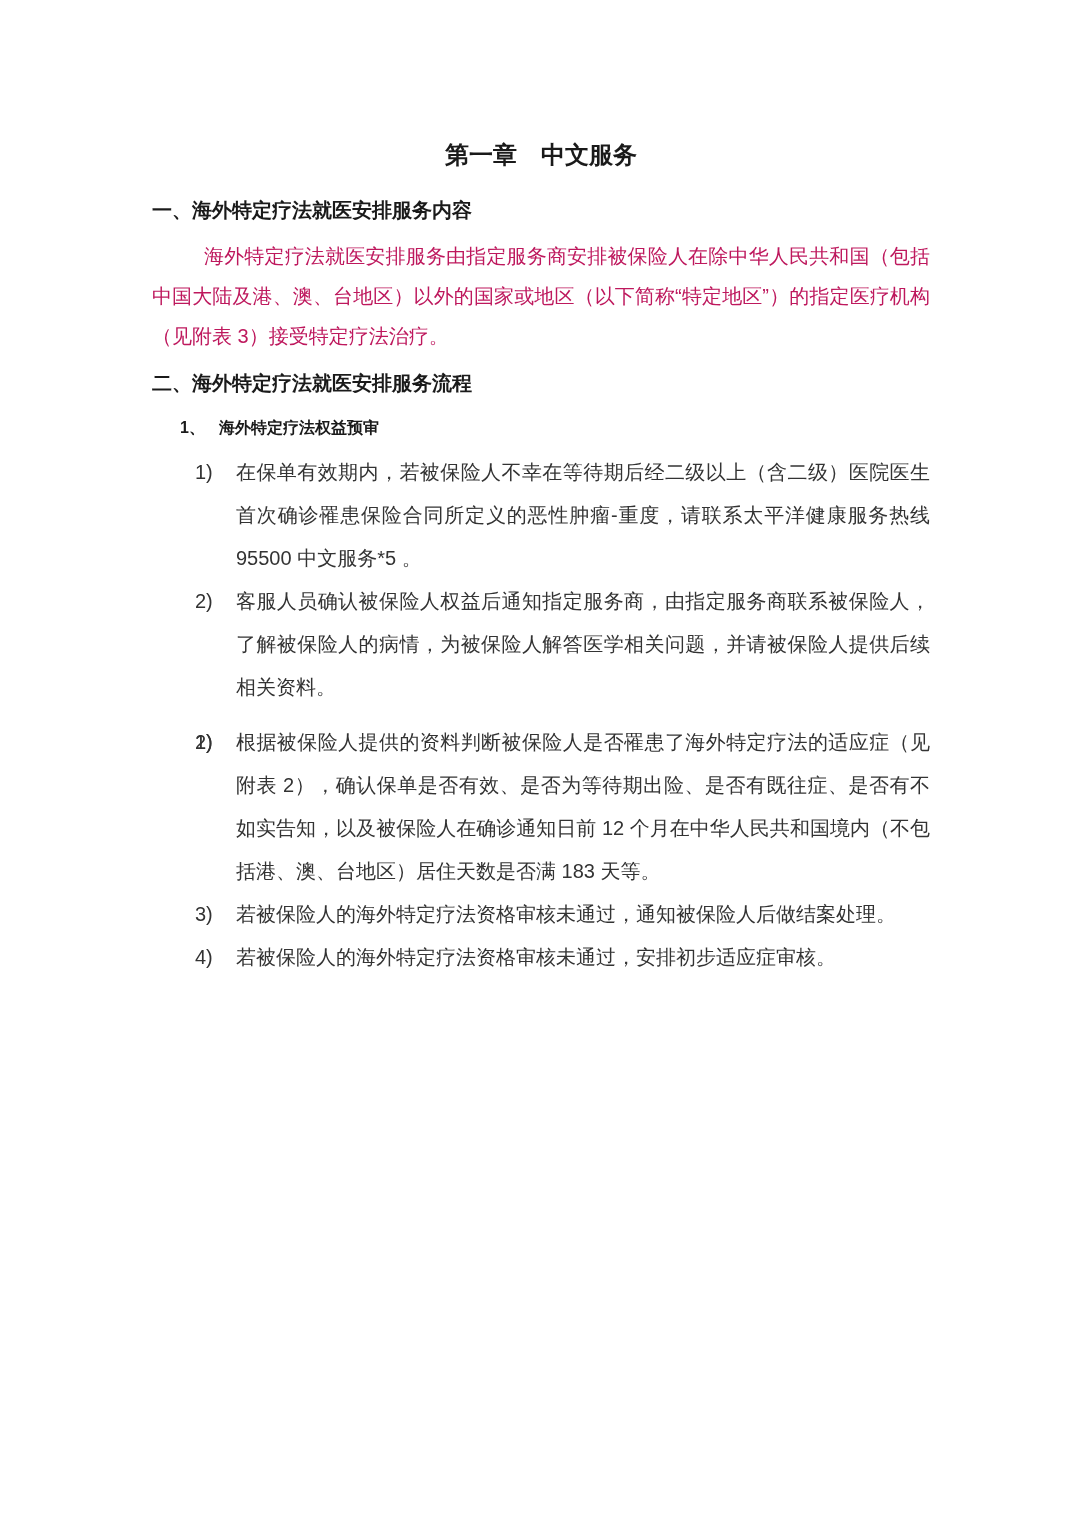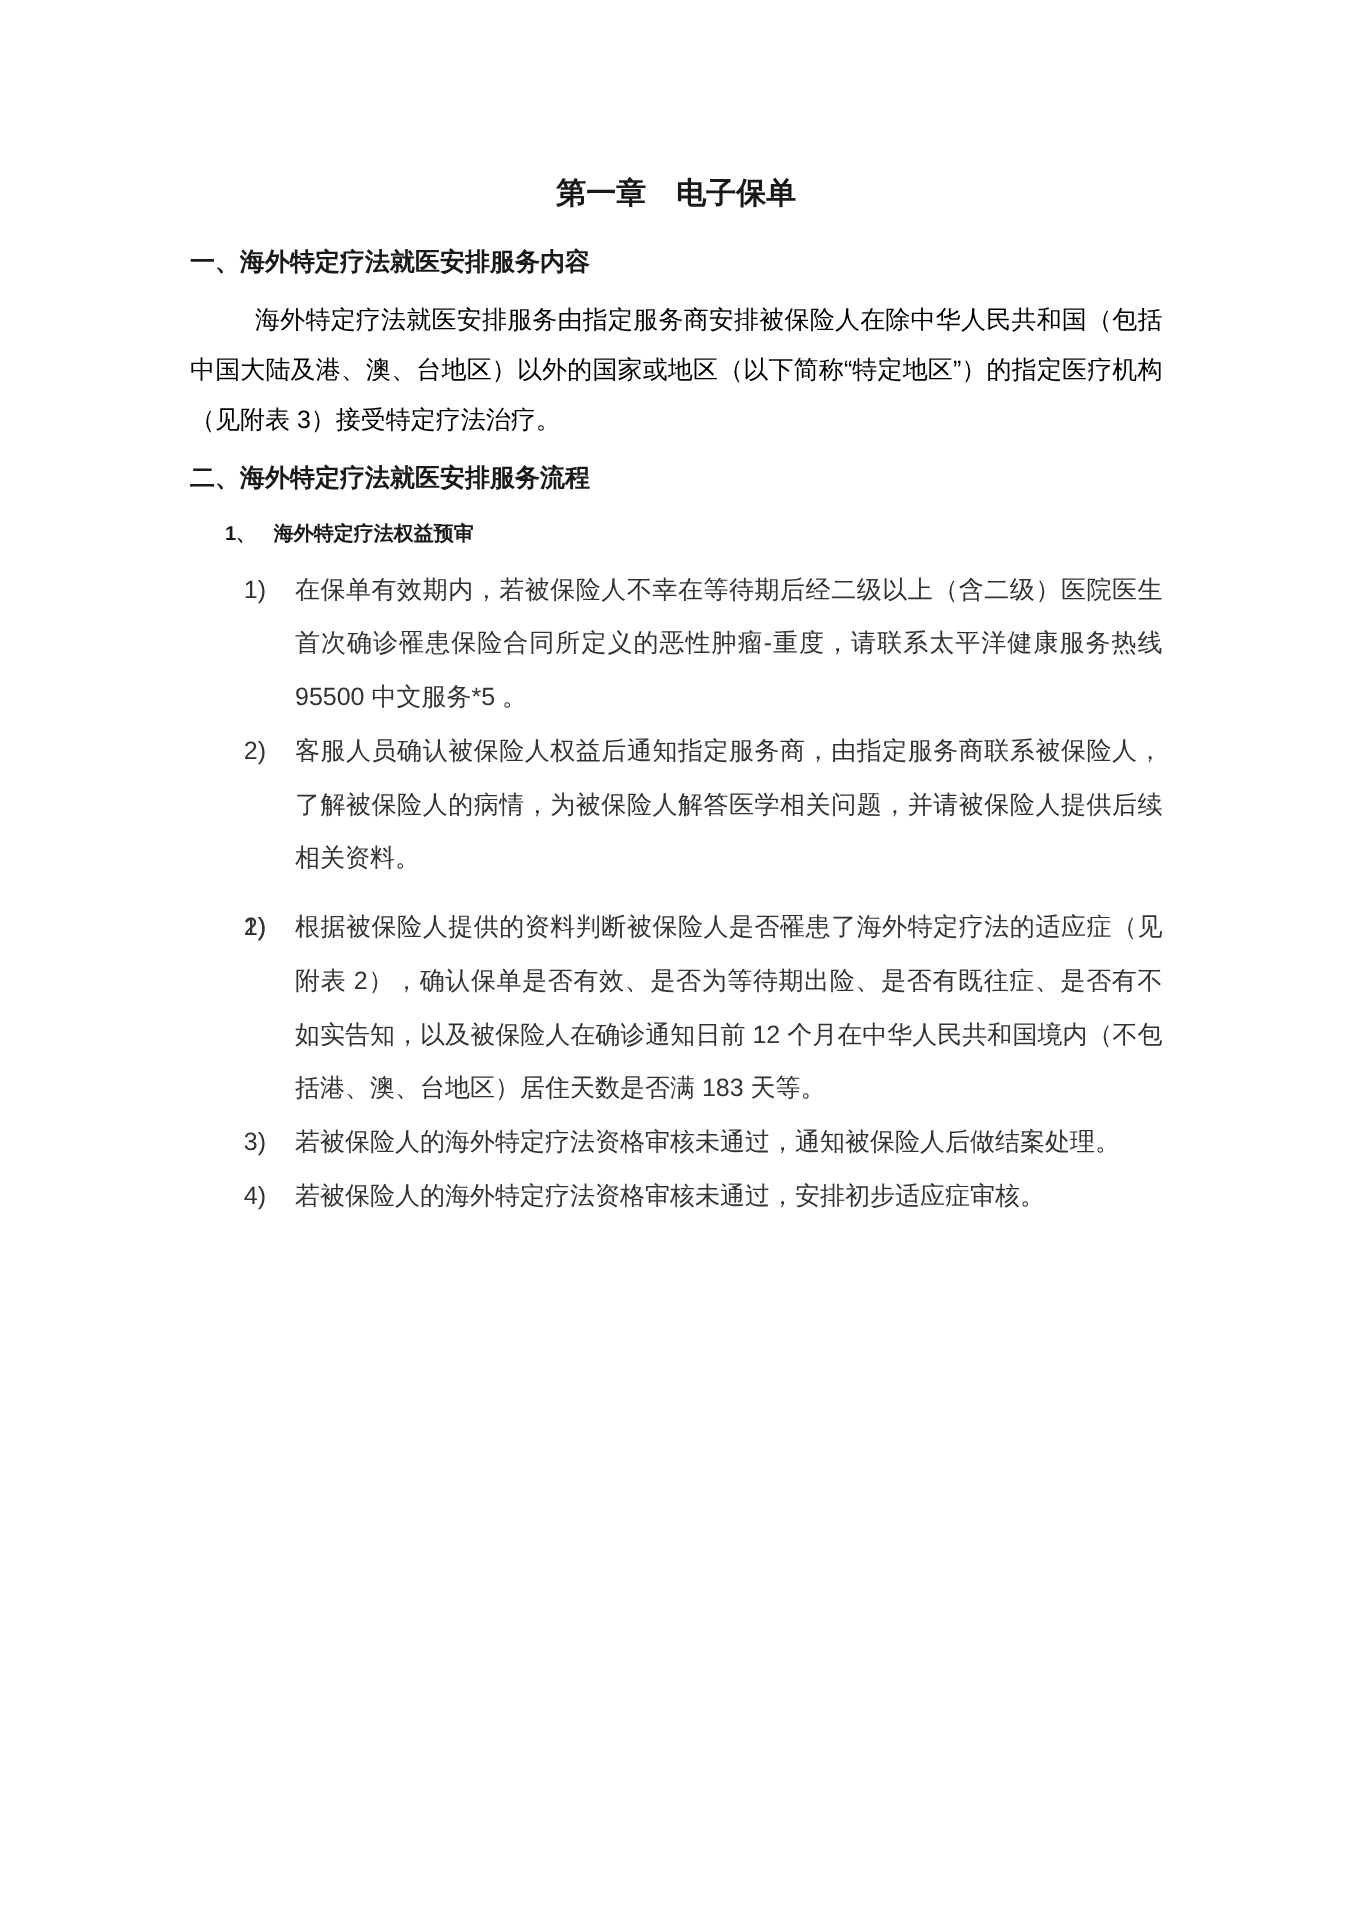"第一章 电子保单" div.chapter-title { text: 电子保单 -> 中文服务 }
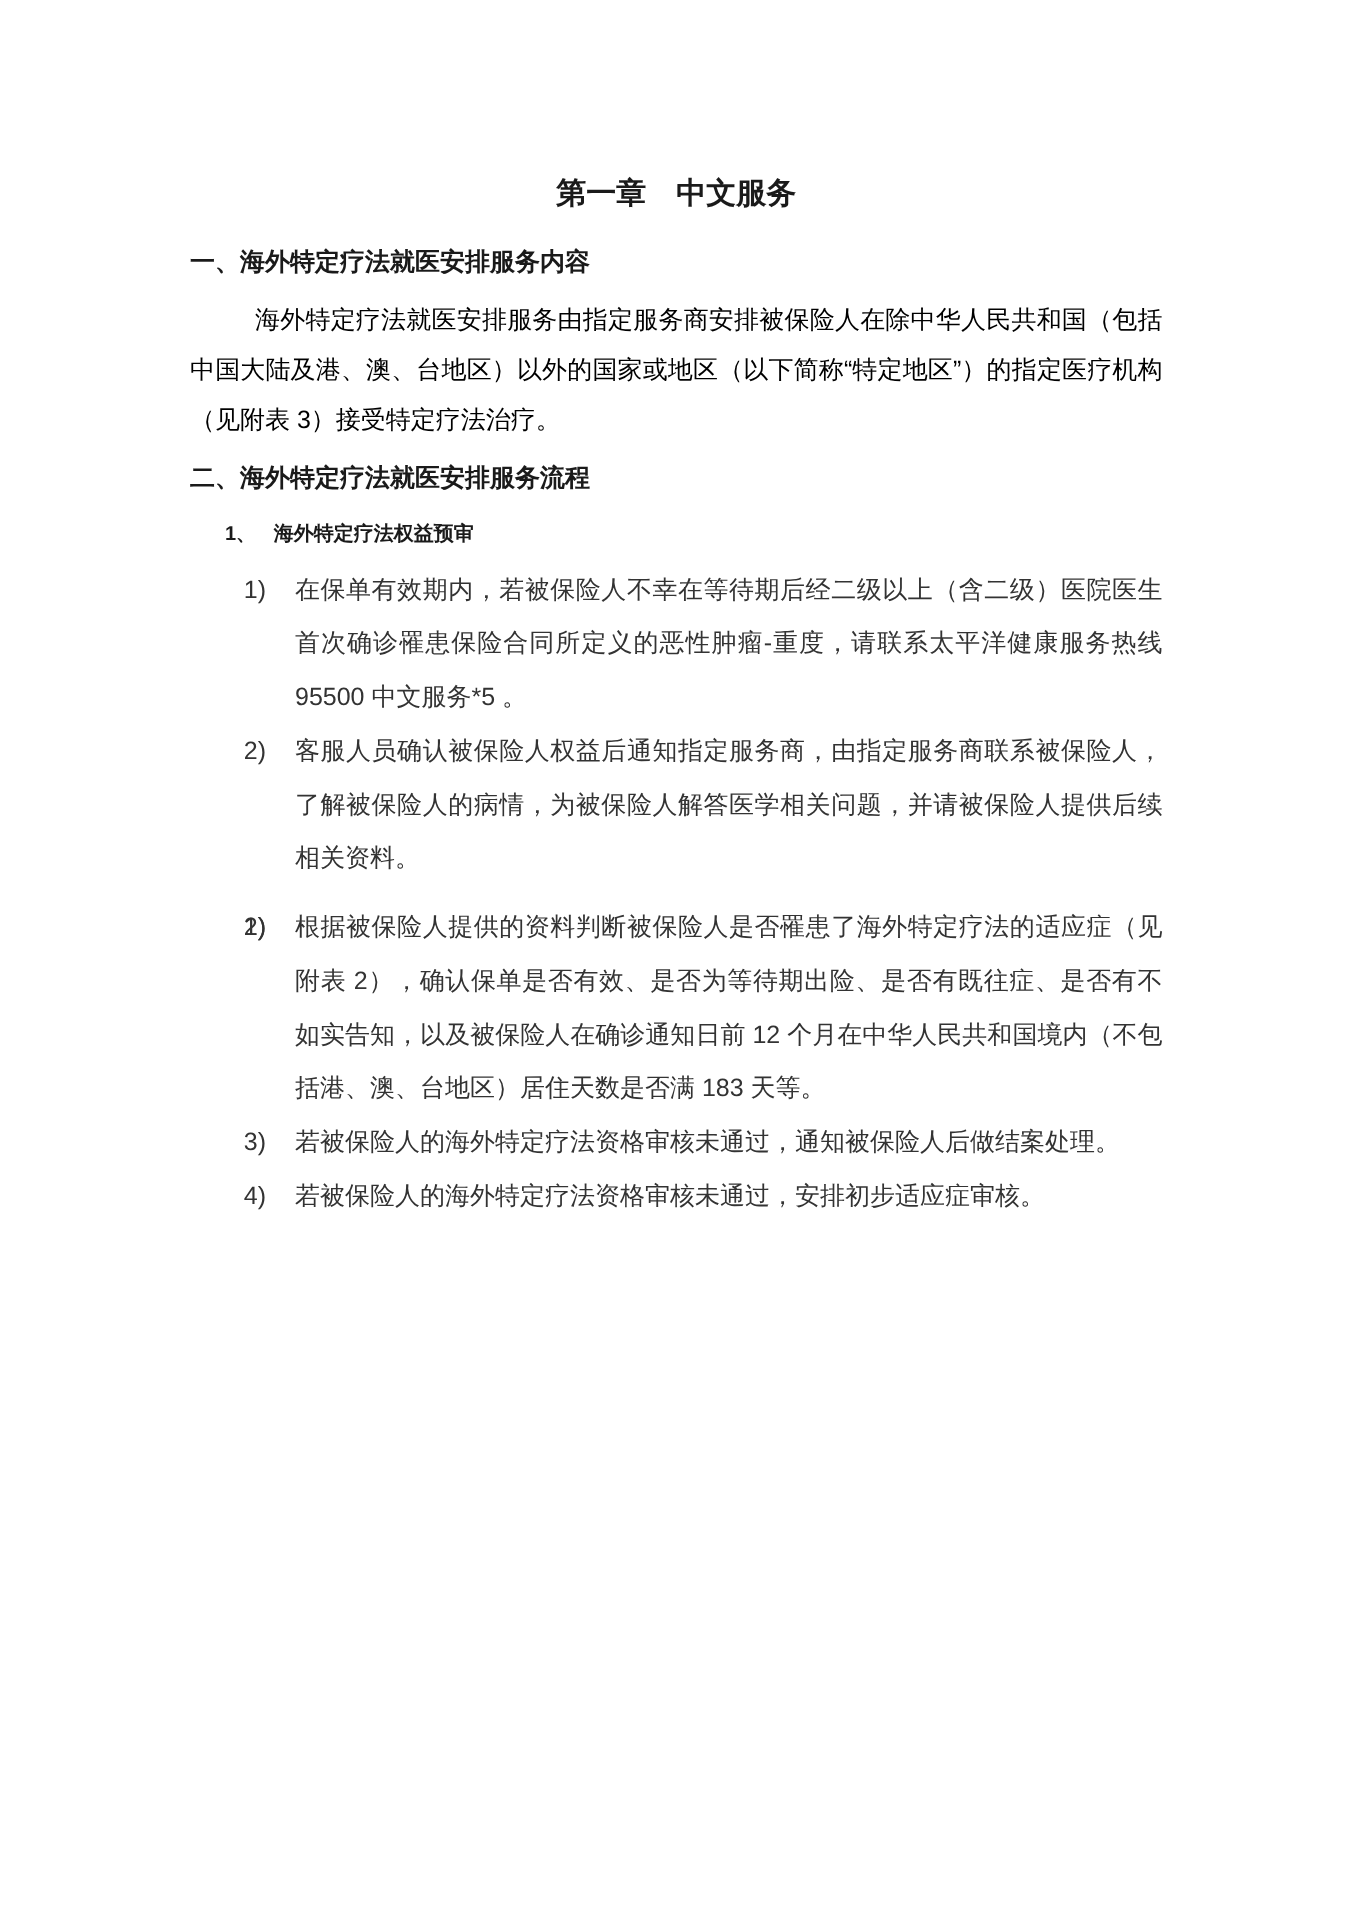"海外特定疗法就医安排服务由指定服务商安排被保险人在除中华人民共和国（包括中国大陆" .body-paragraph { color: #000000 -> #be185d }
